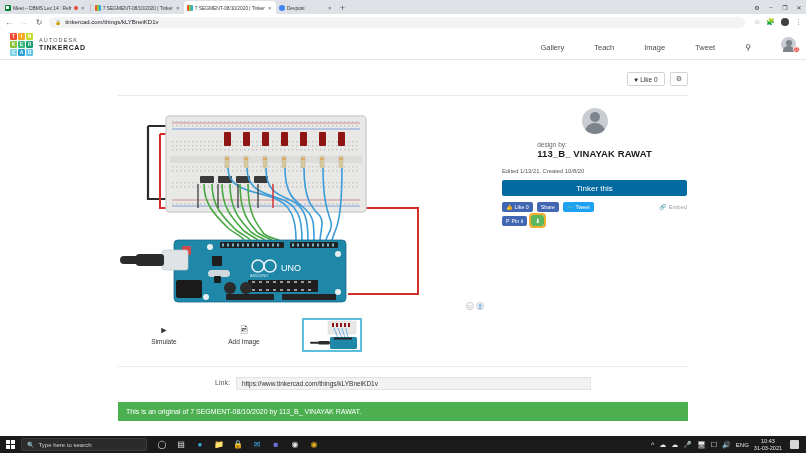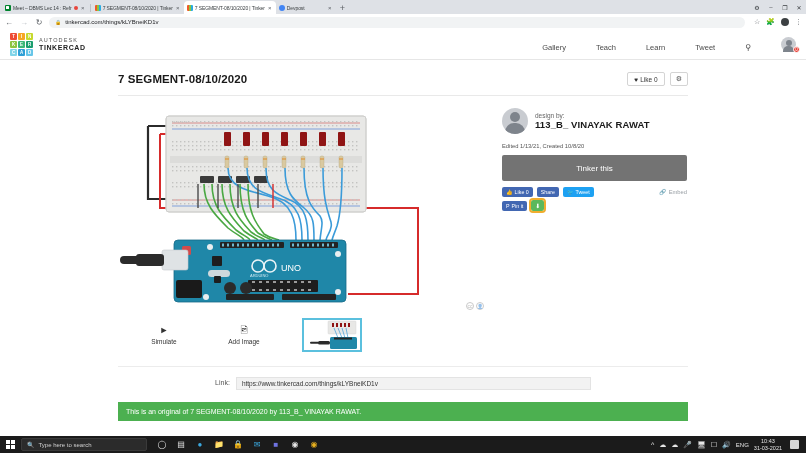"Learn" a { text: Learn -> Image }
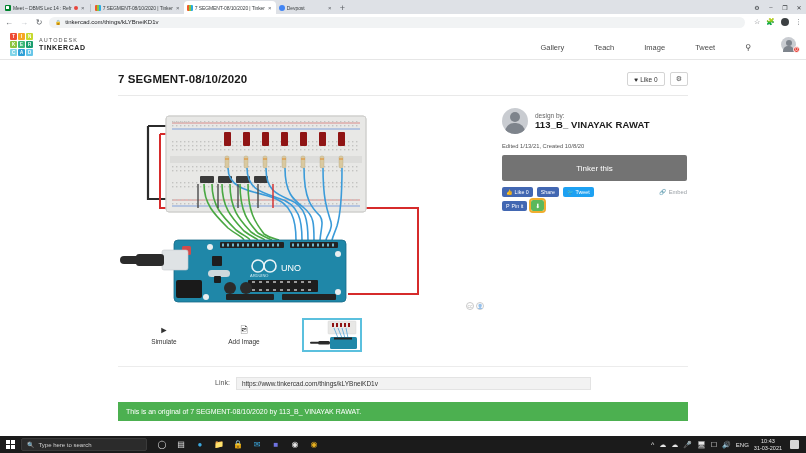"7 SEGMENT-08/10/2020" div.page-title { html: <div>7 SEGMENT-08/10/2020</div> -> none }
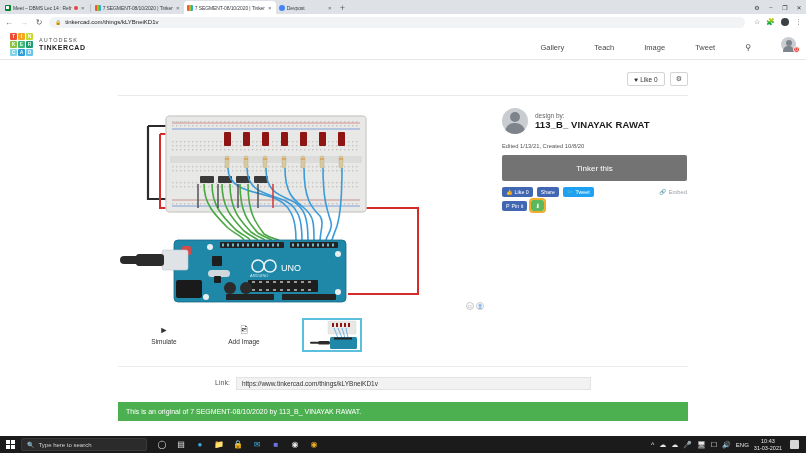"113_B_ VINAYAK RAWAT" .designby { flex-direction: none -> column }
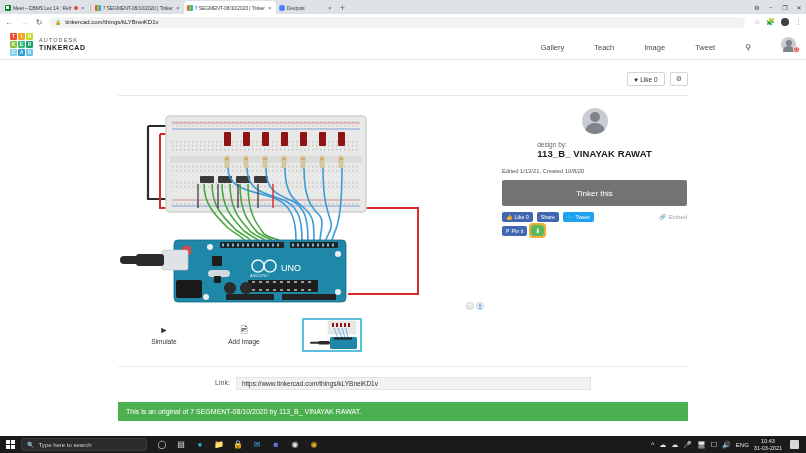"Tinker this" .tinkerthis { background: #737373 -> #0369a1; height: 26px -> 16px }
